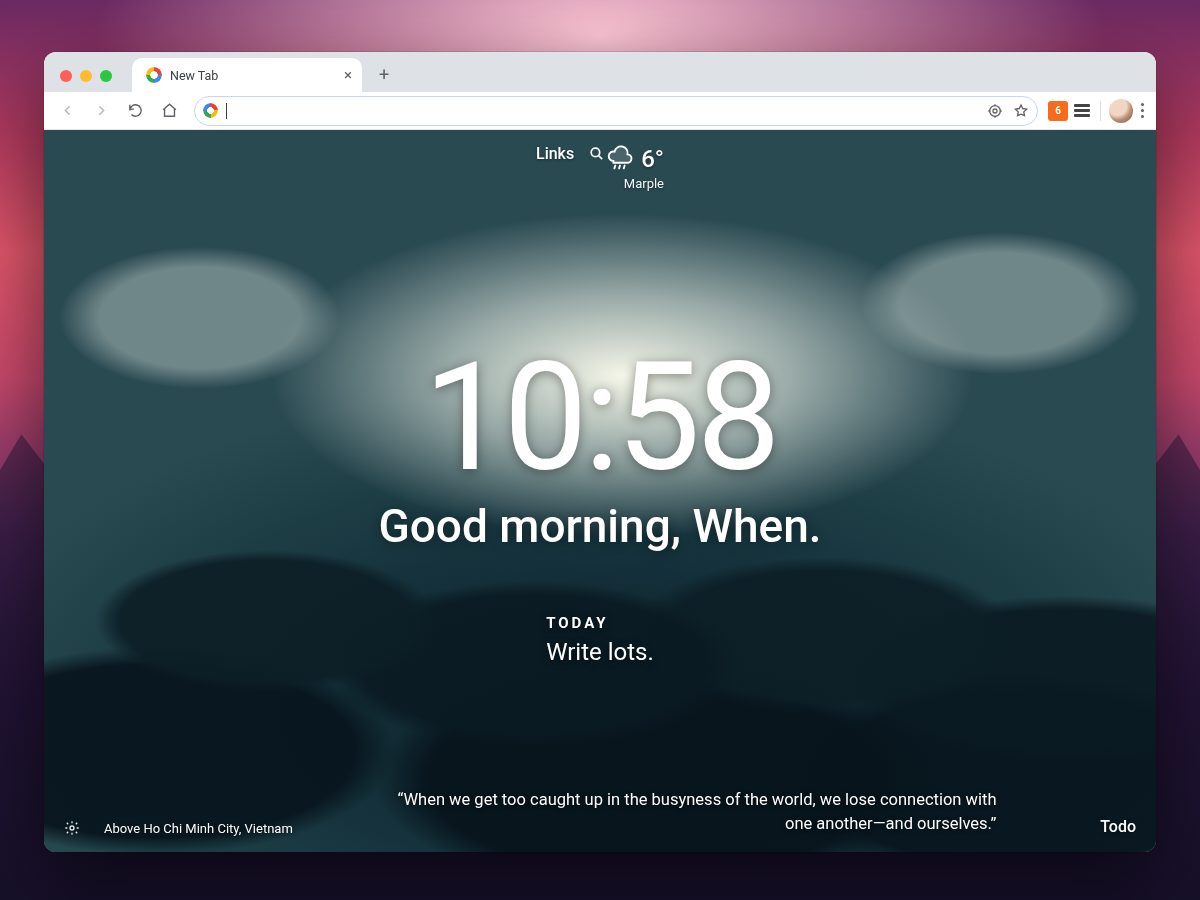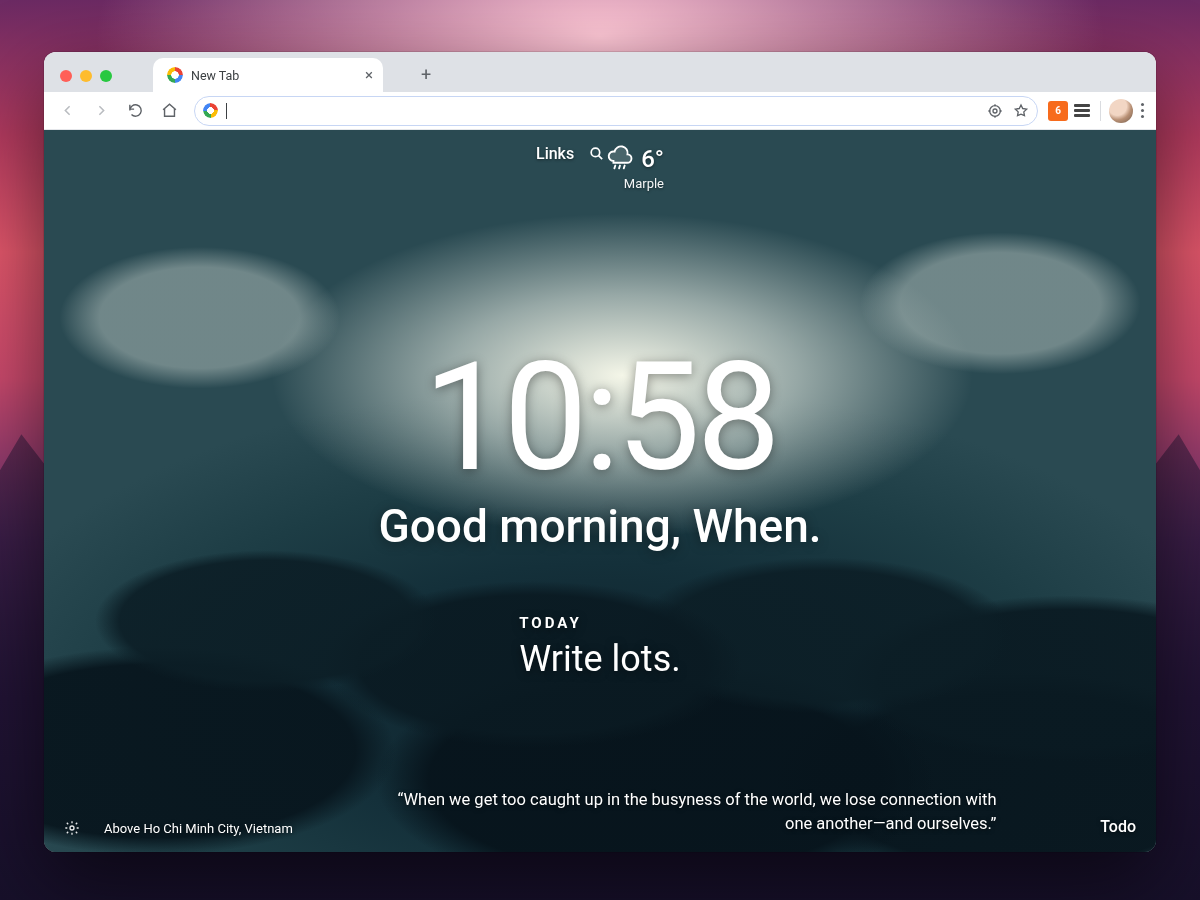"New Tab" .tabstrip { gap: 21px -> none }
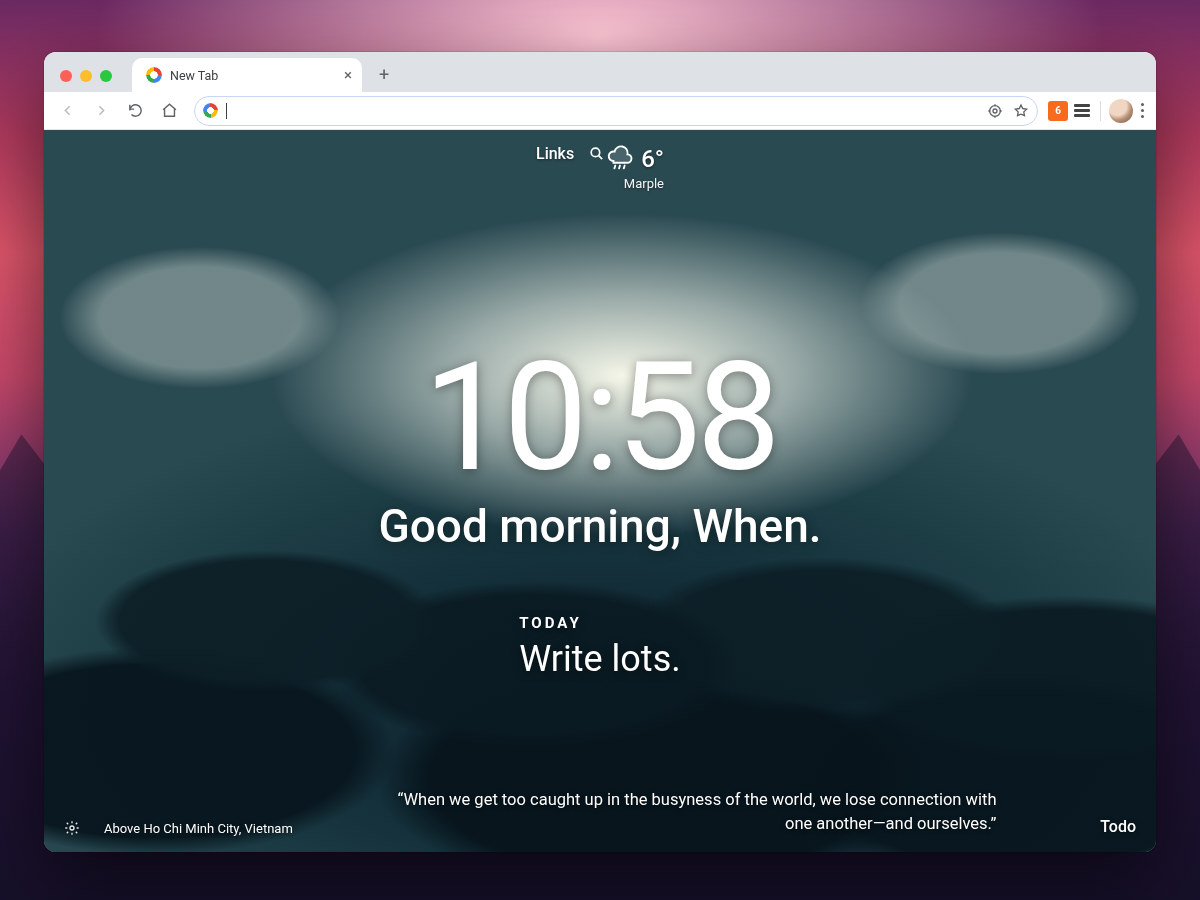"Write lots." .focus-text { font-size: 36px -> 24px }
